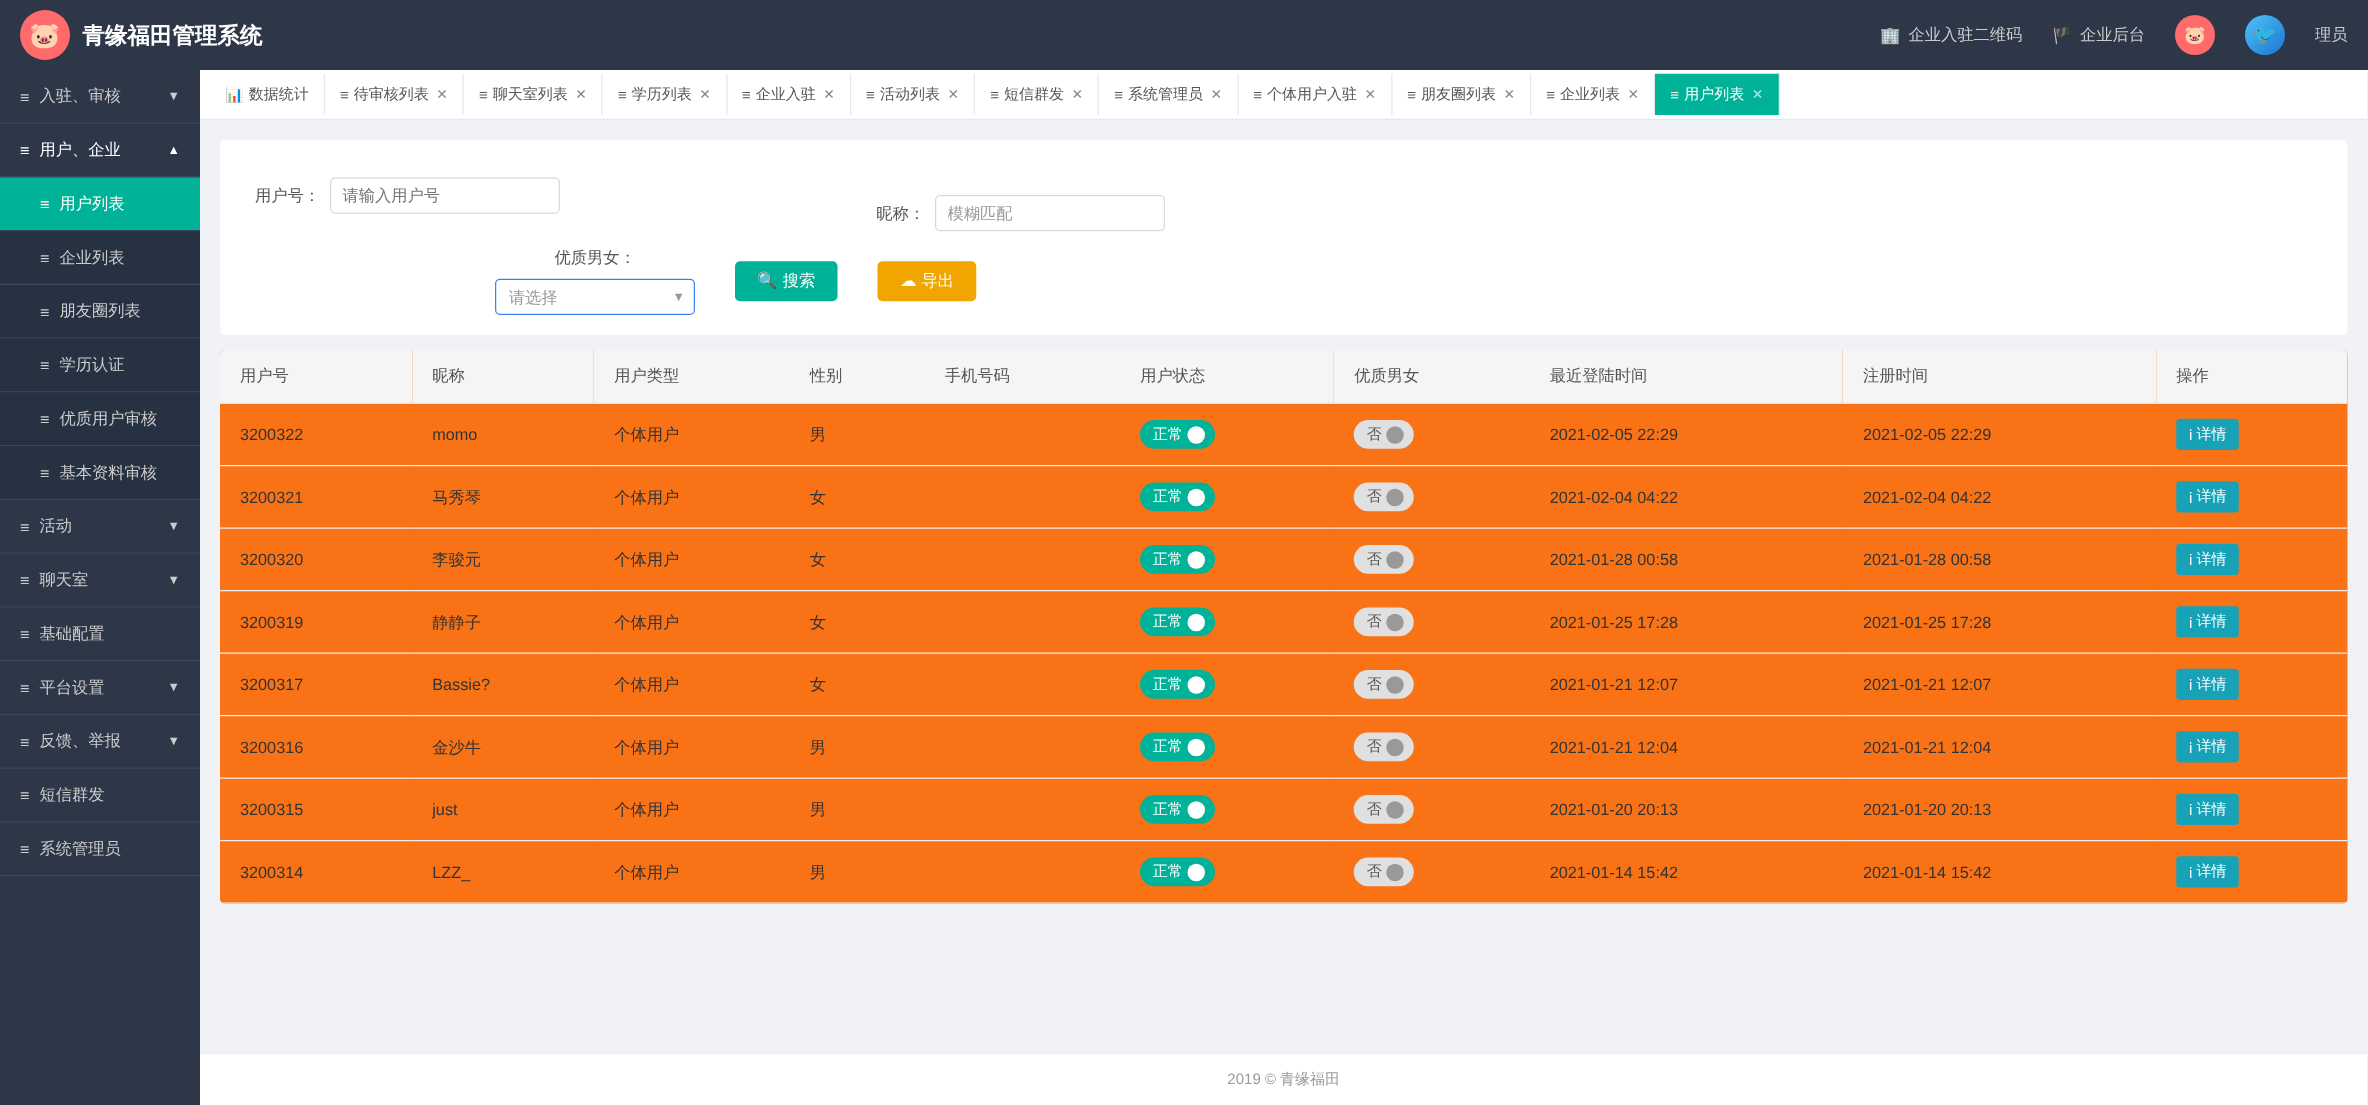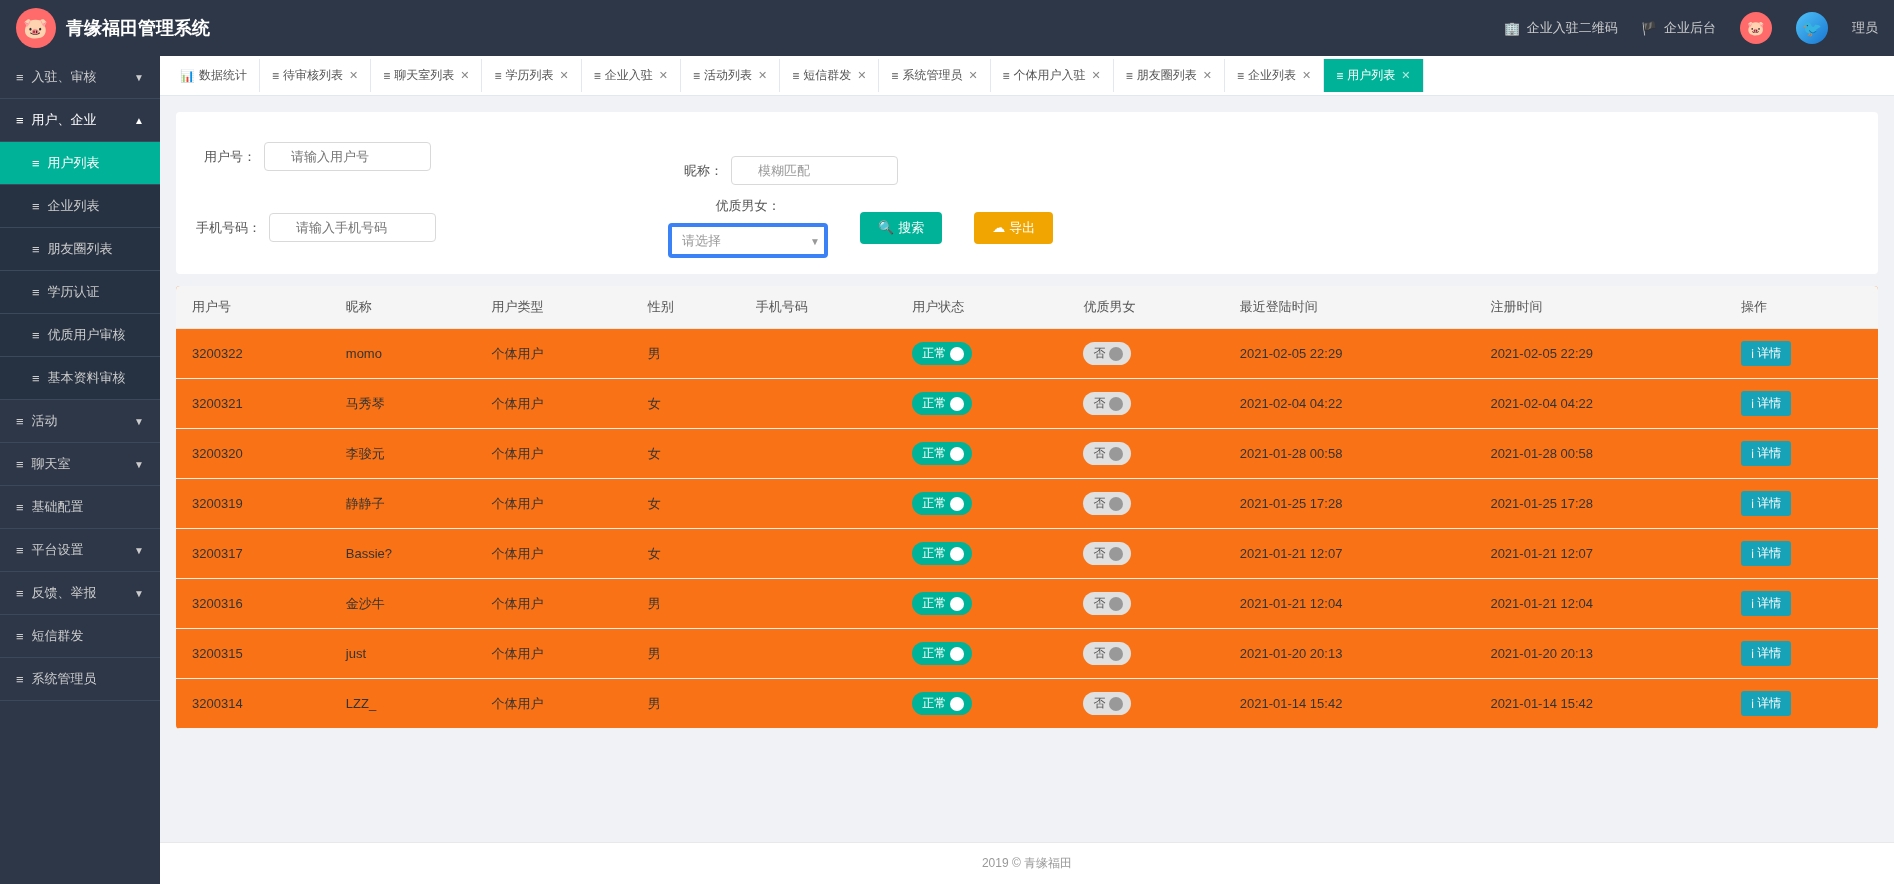"请输入用户号" .filter-input { padding: 6px 26px -> 6px 9px; width: 167px -> 184px }
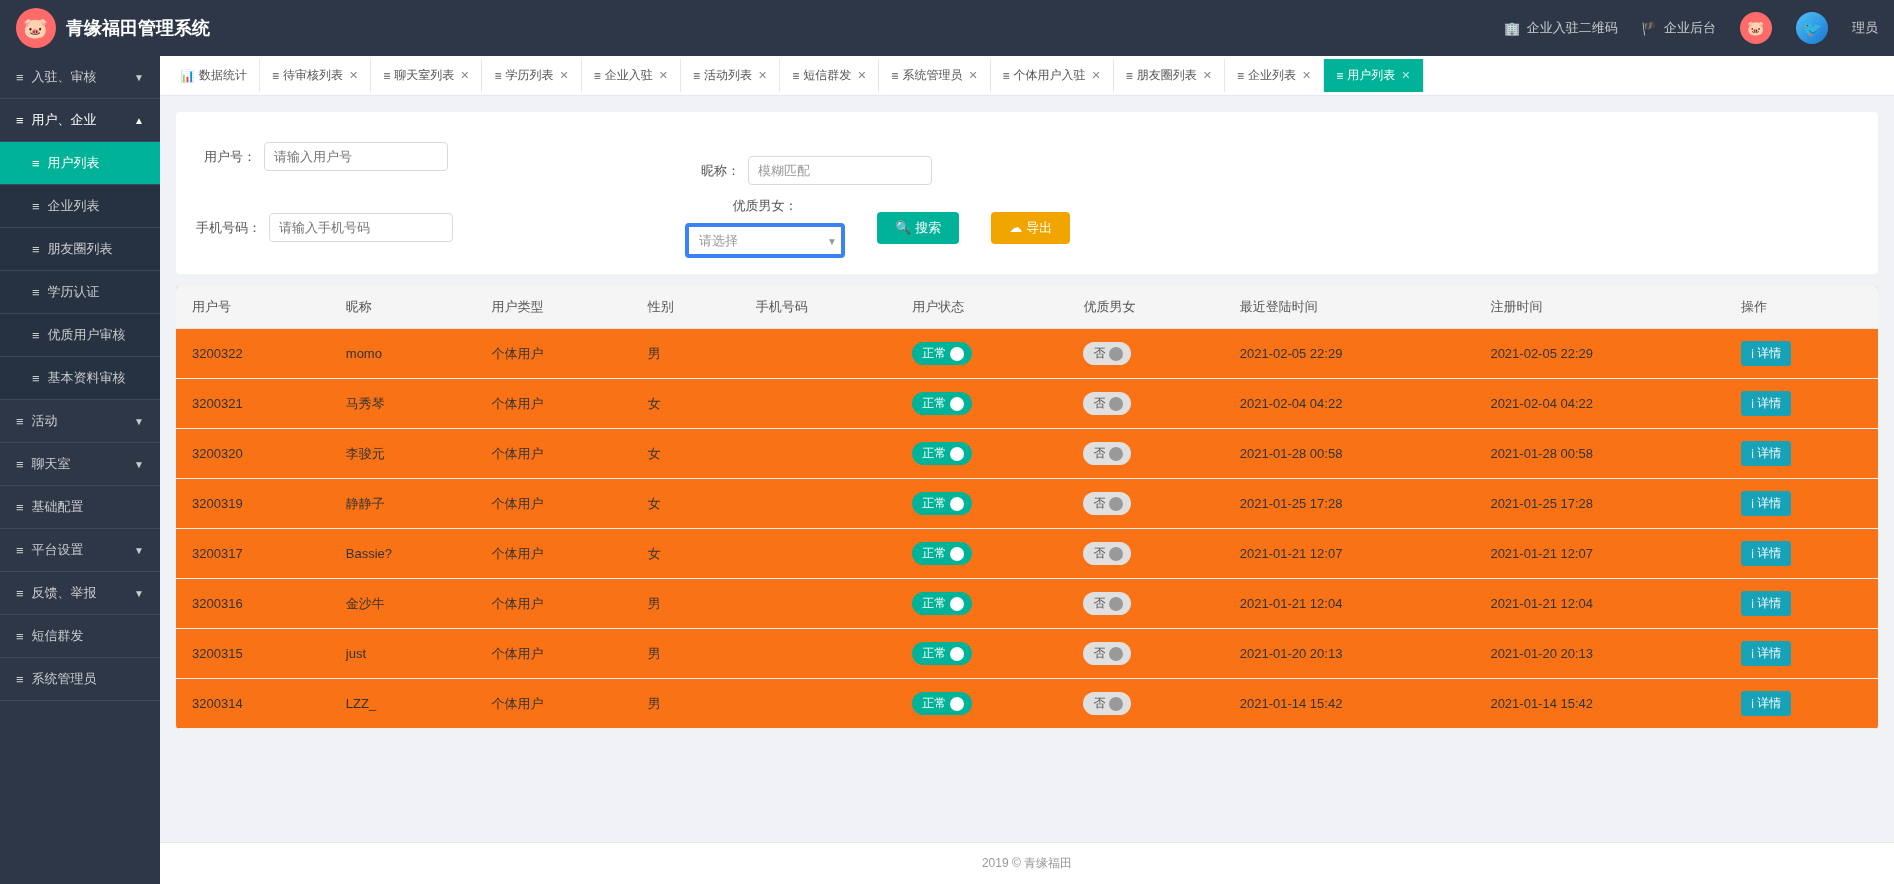"手机号码：" div.filter-item { html: <div> <span>手机号码：</span> <input> </div> -> none }
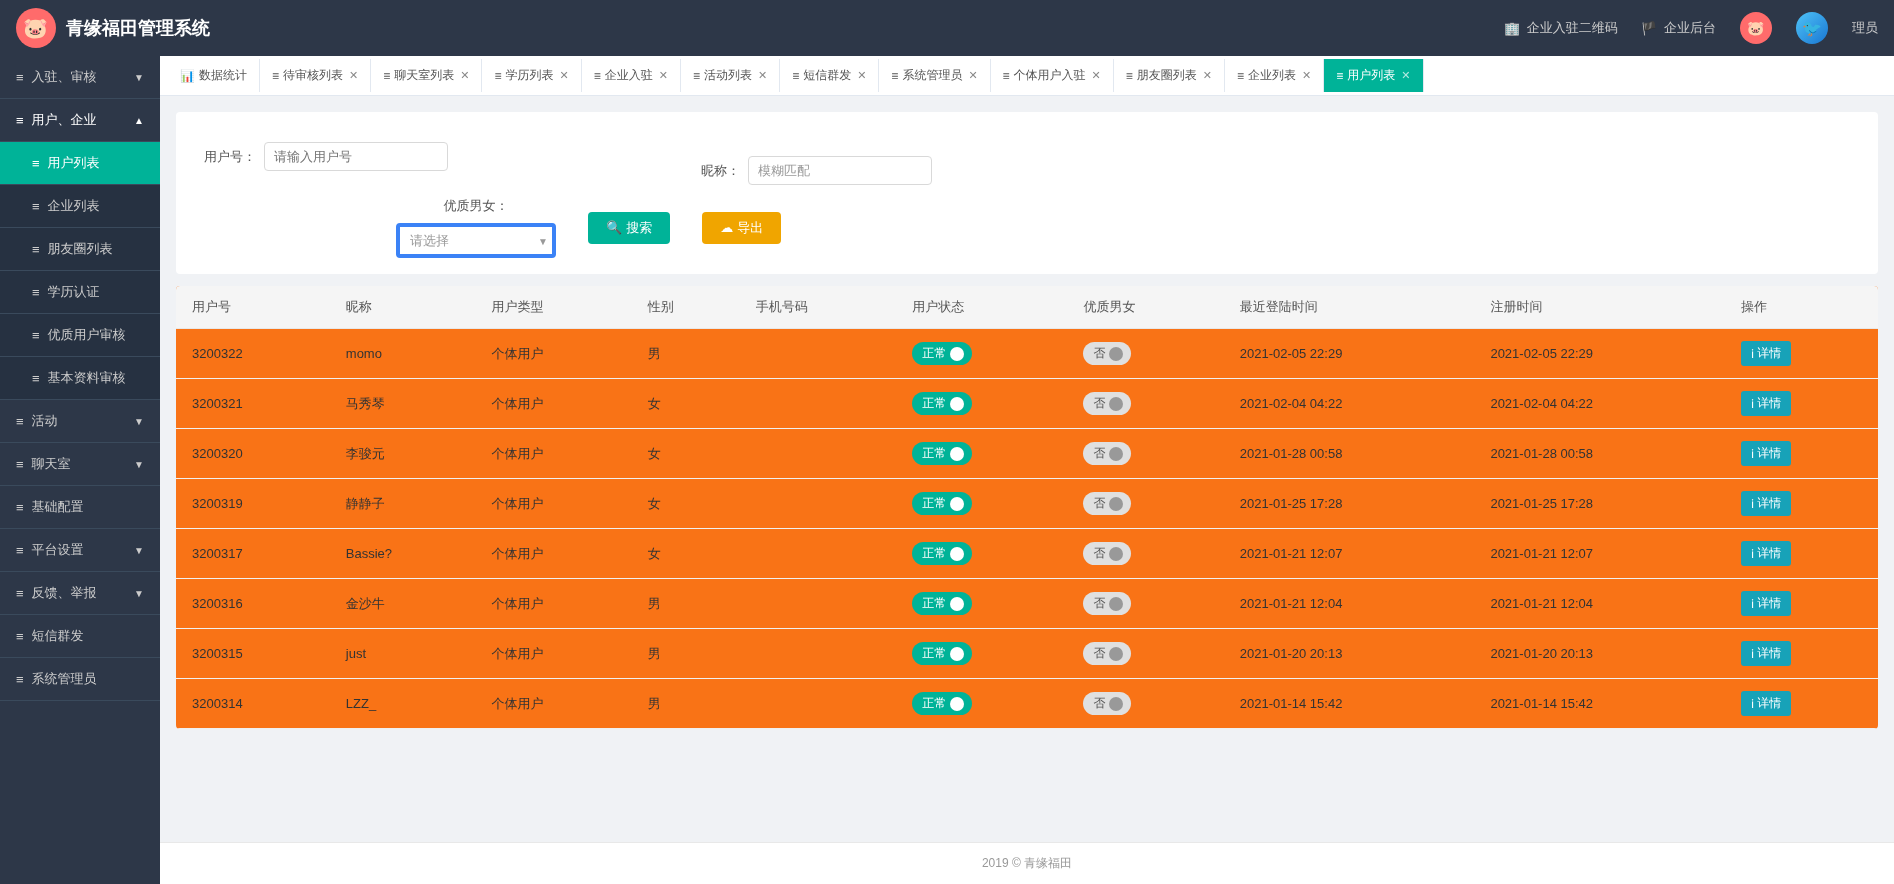"请选择" .filter-select { border: 4px solid #3b82f6 -> 1px solid #3b82f6 }
